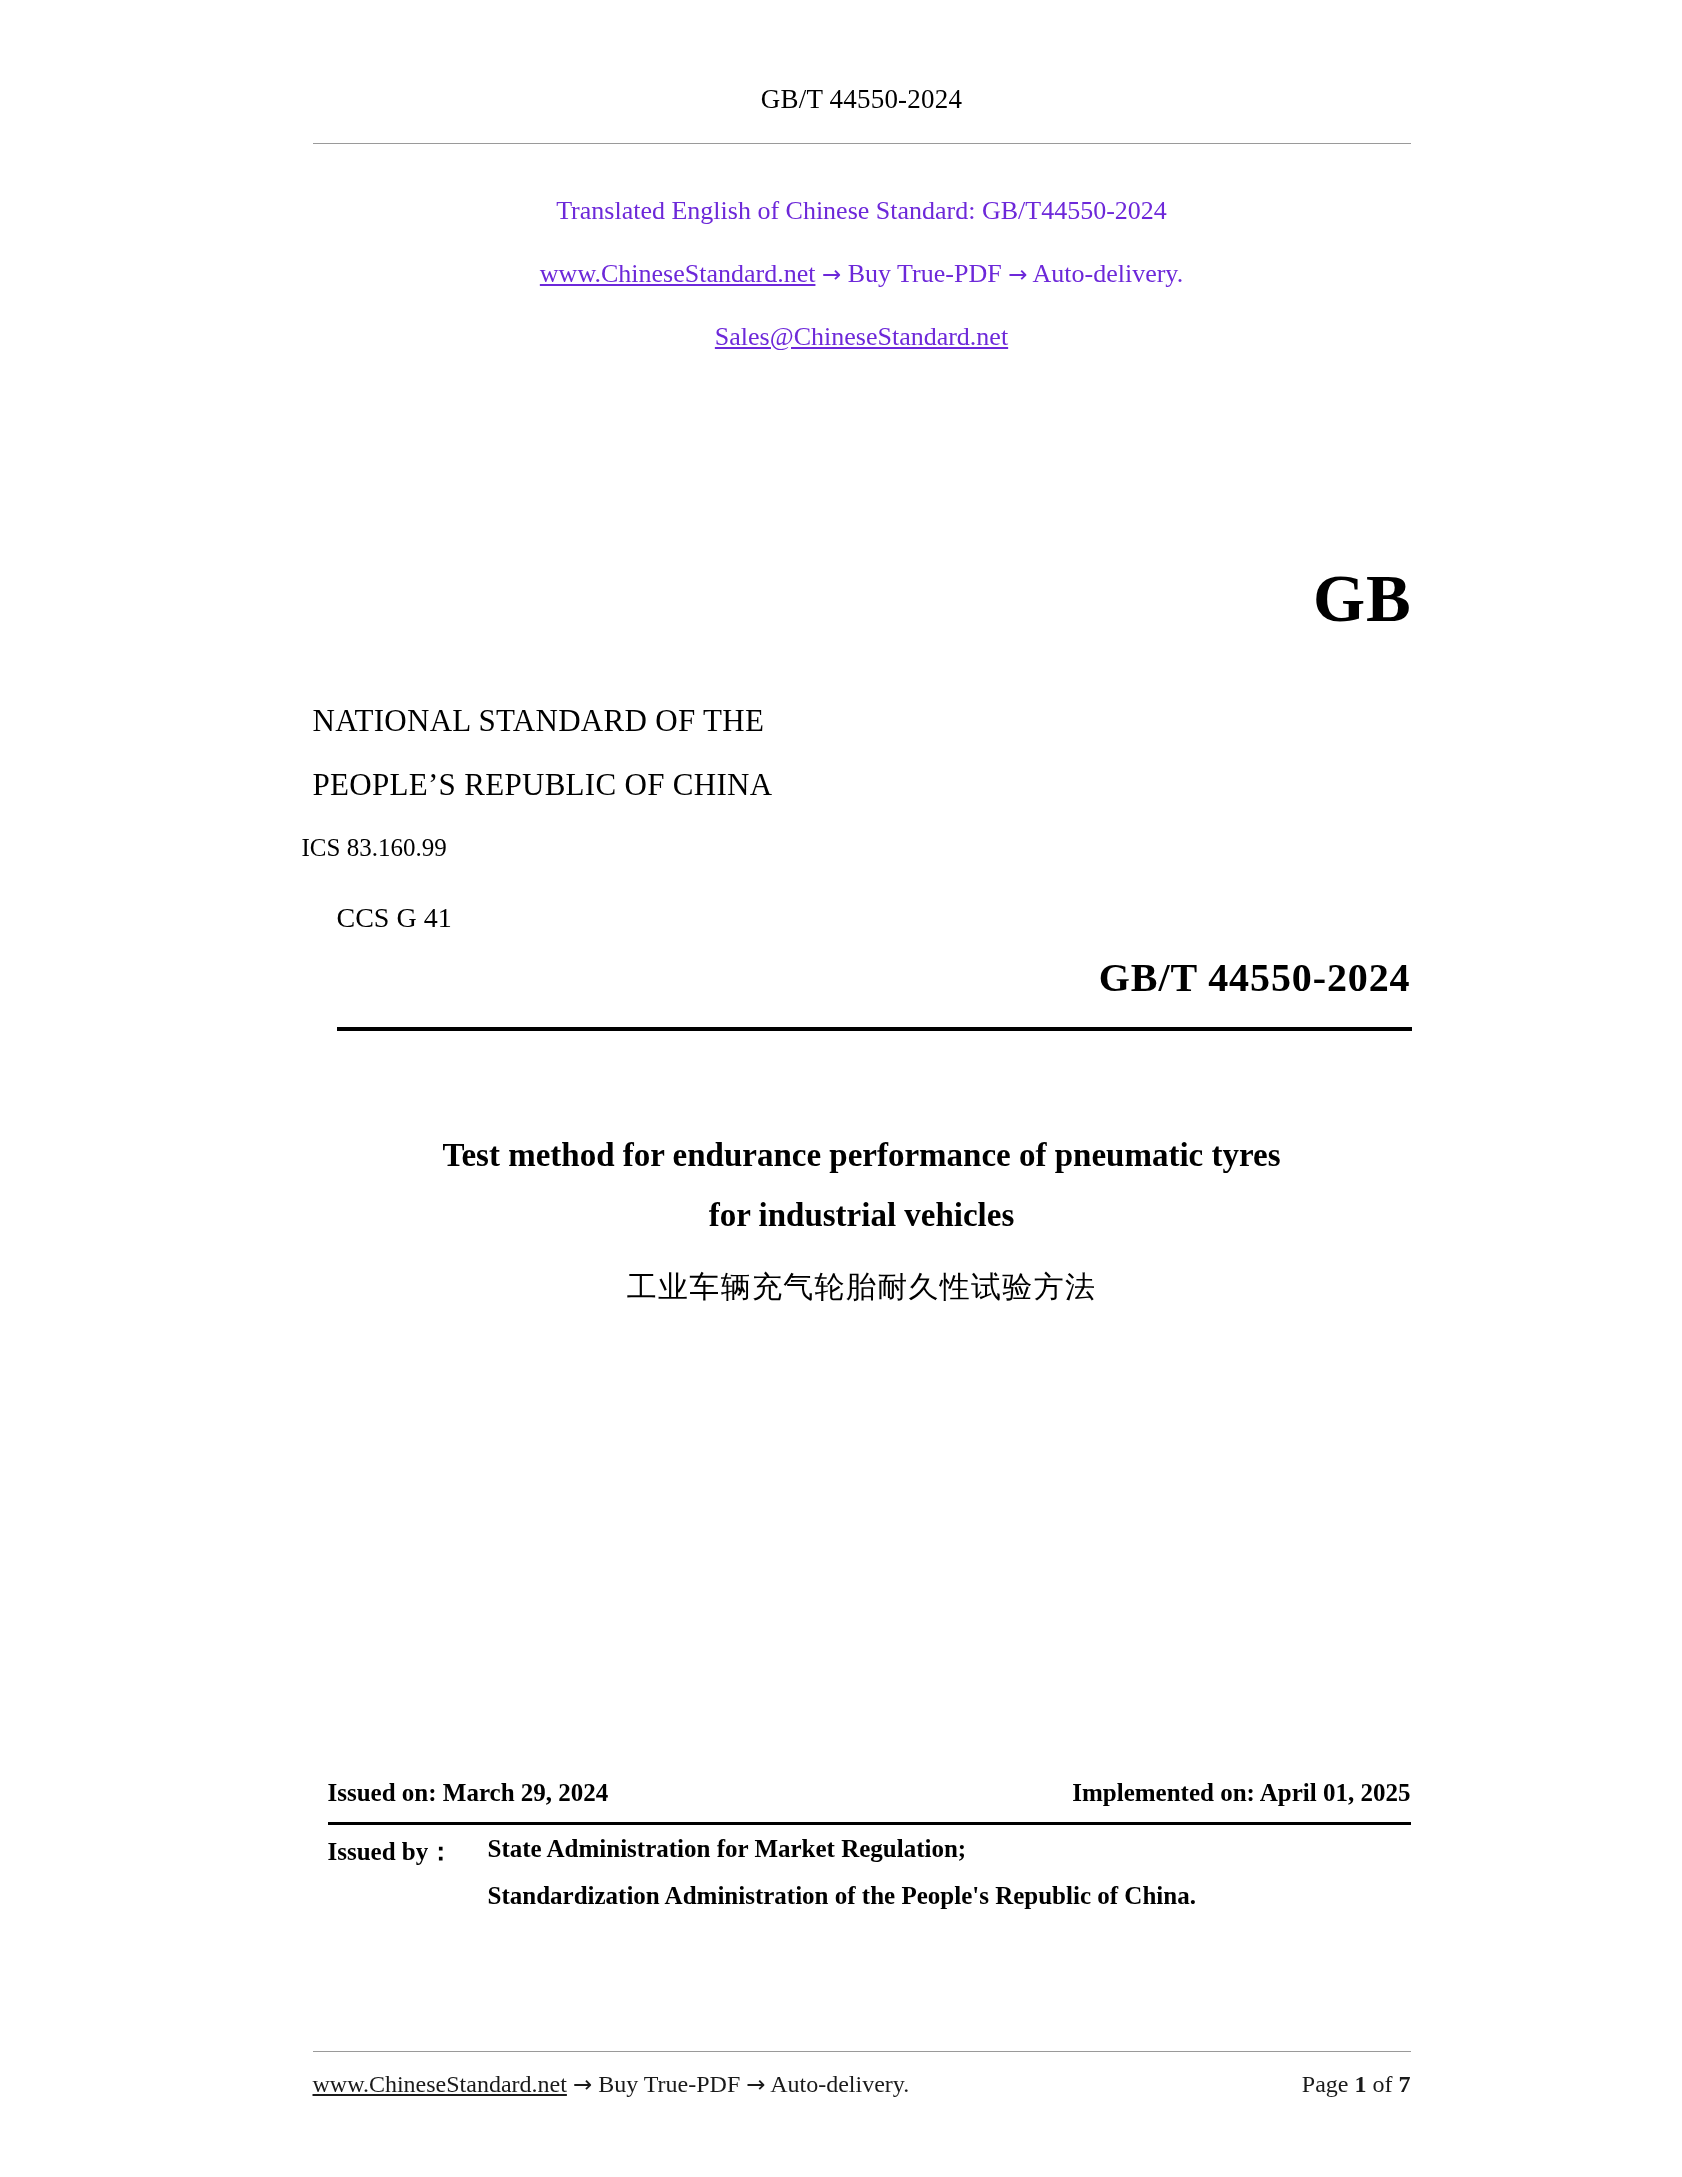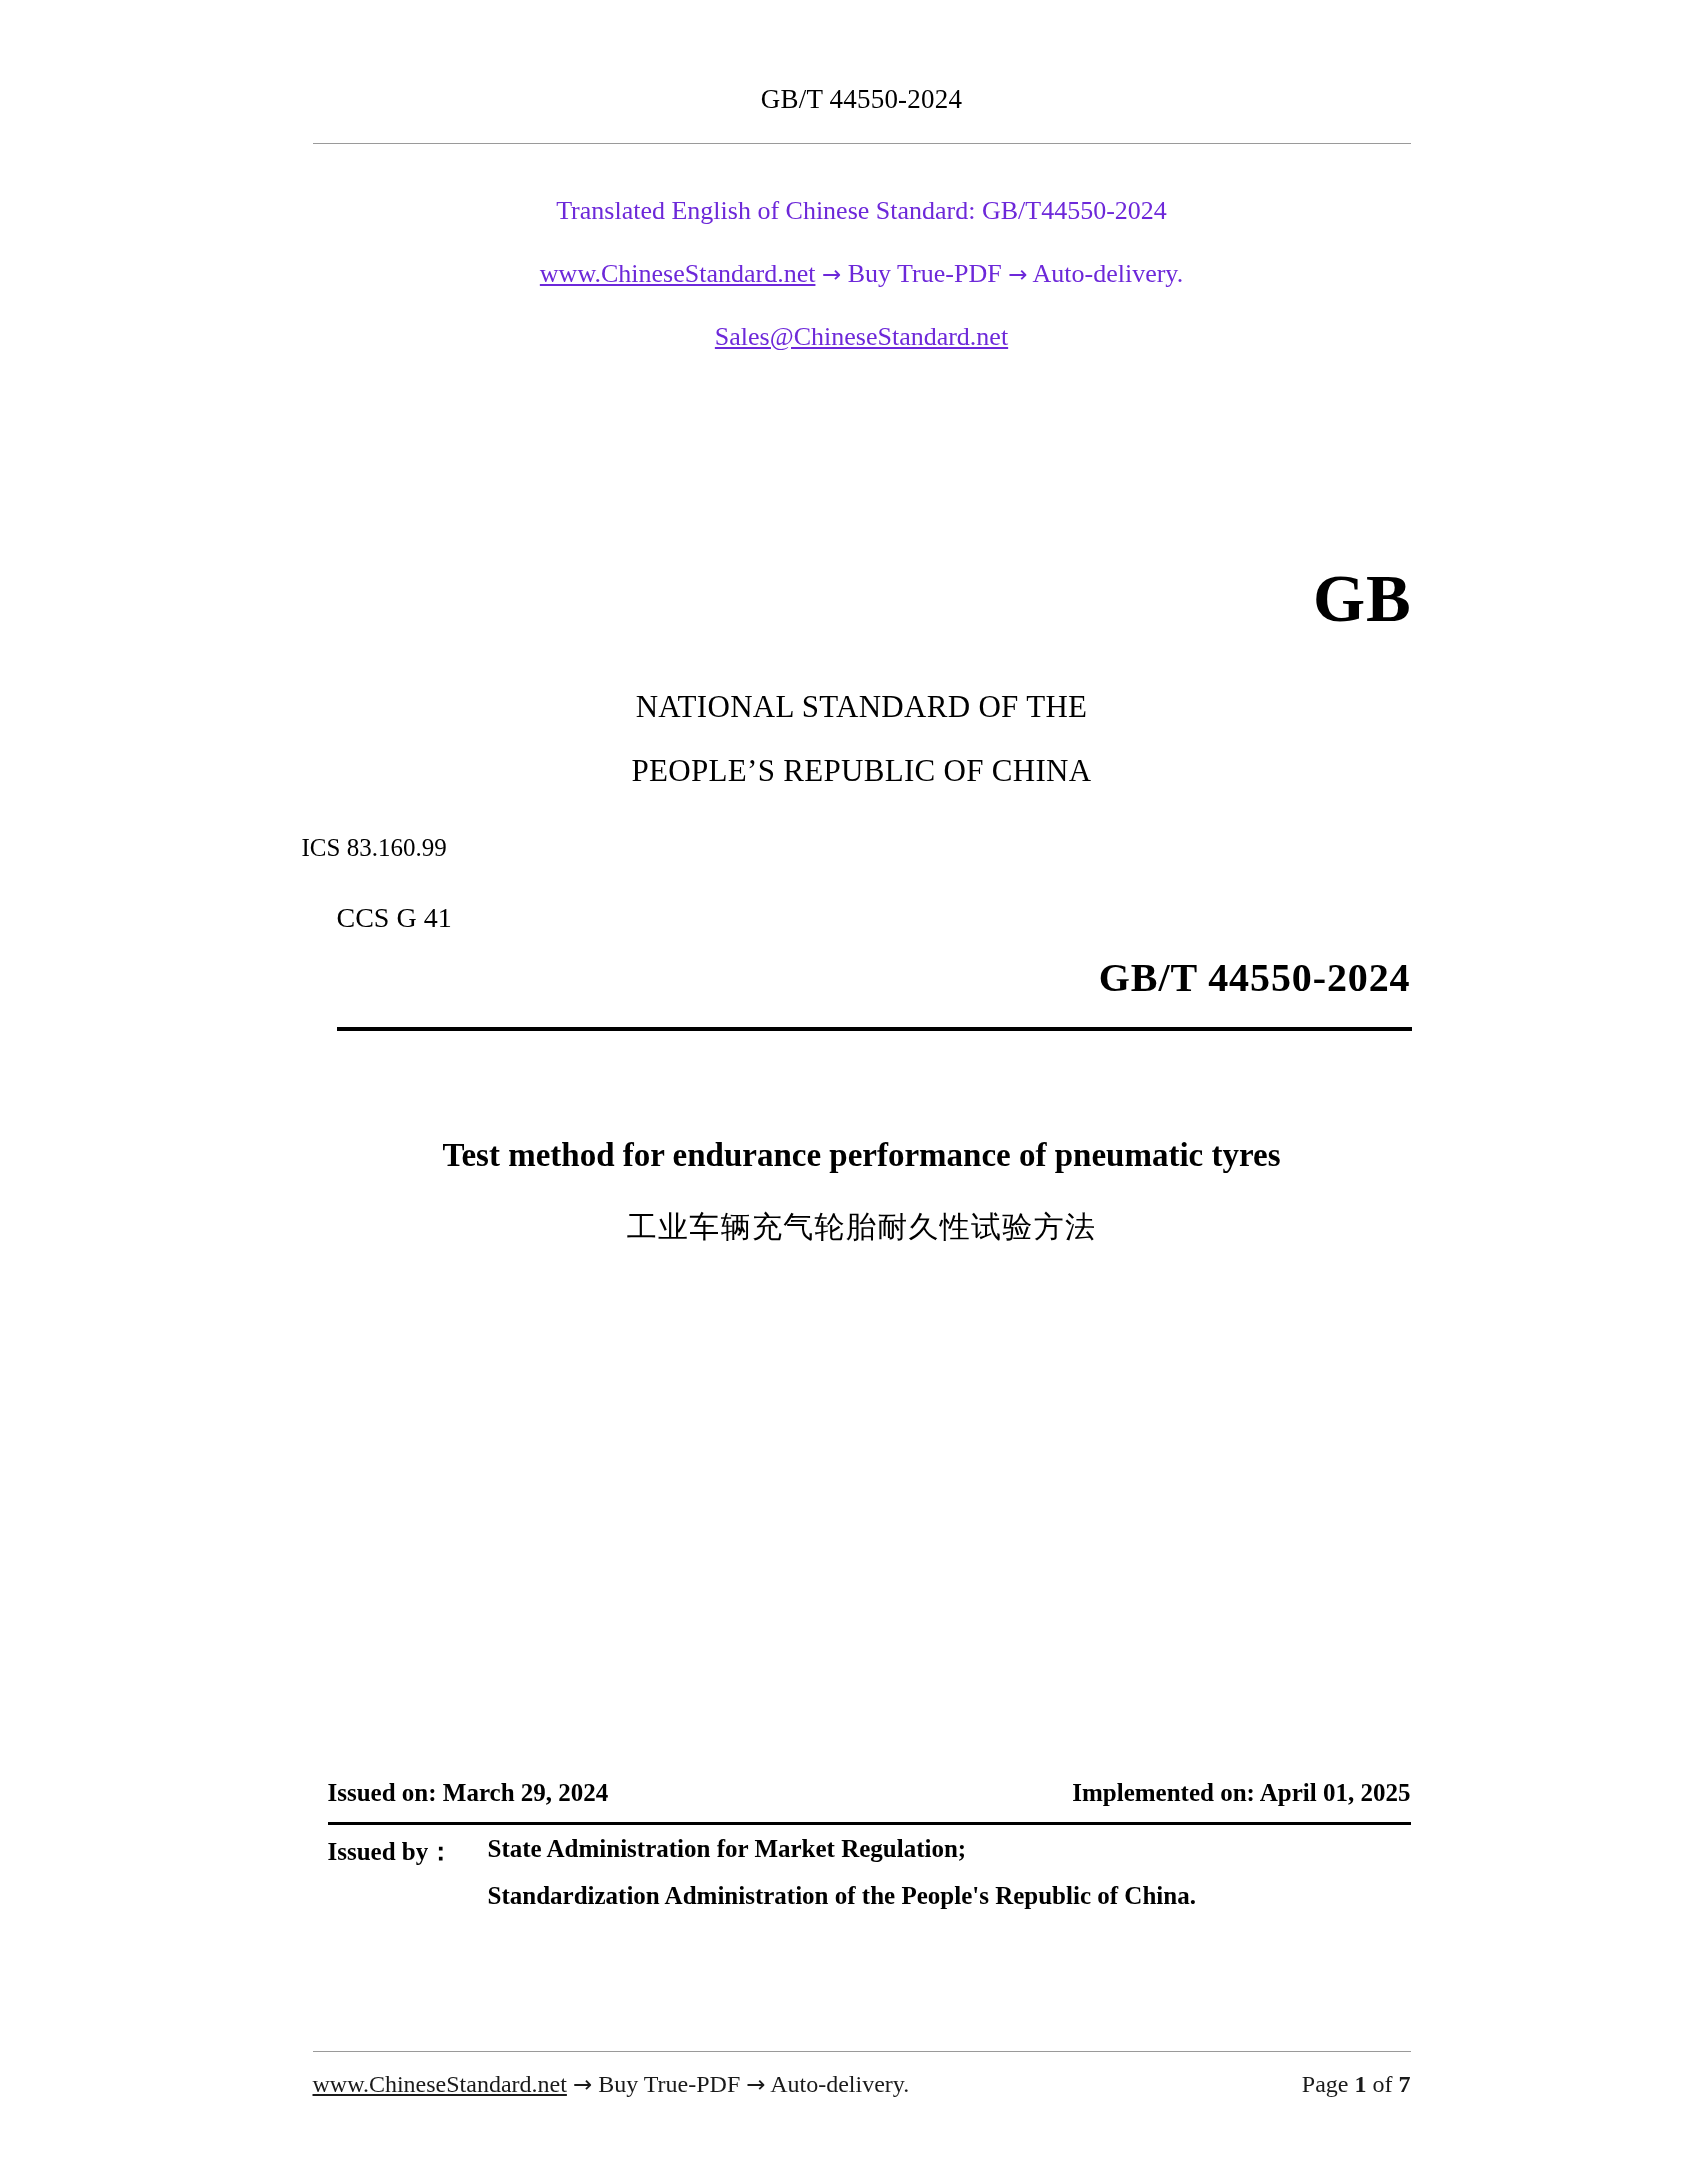"NATIONAL STANDARD OF THE" .nat-block { text-align: center -> none; top: 674px -> 688px }
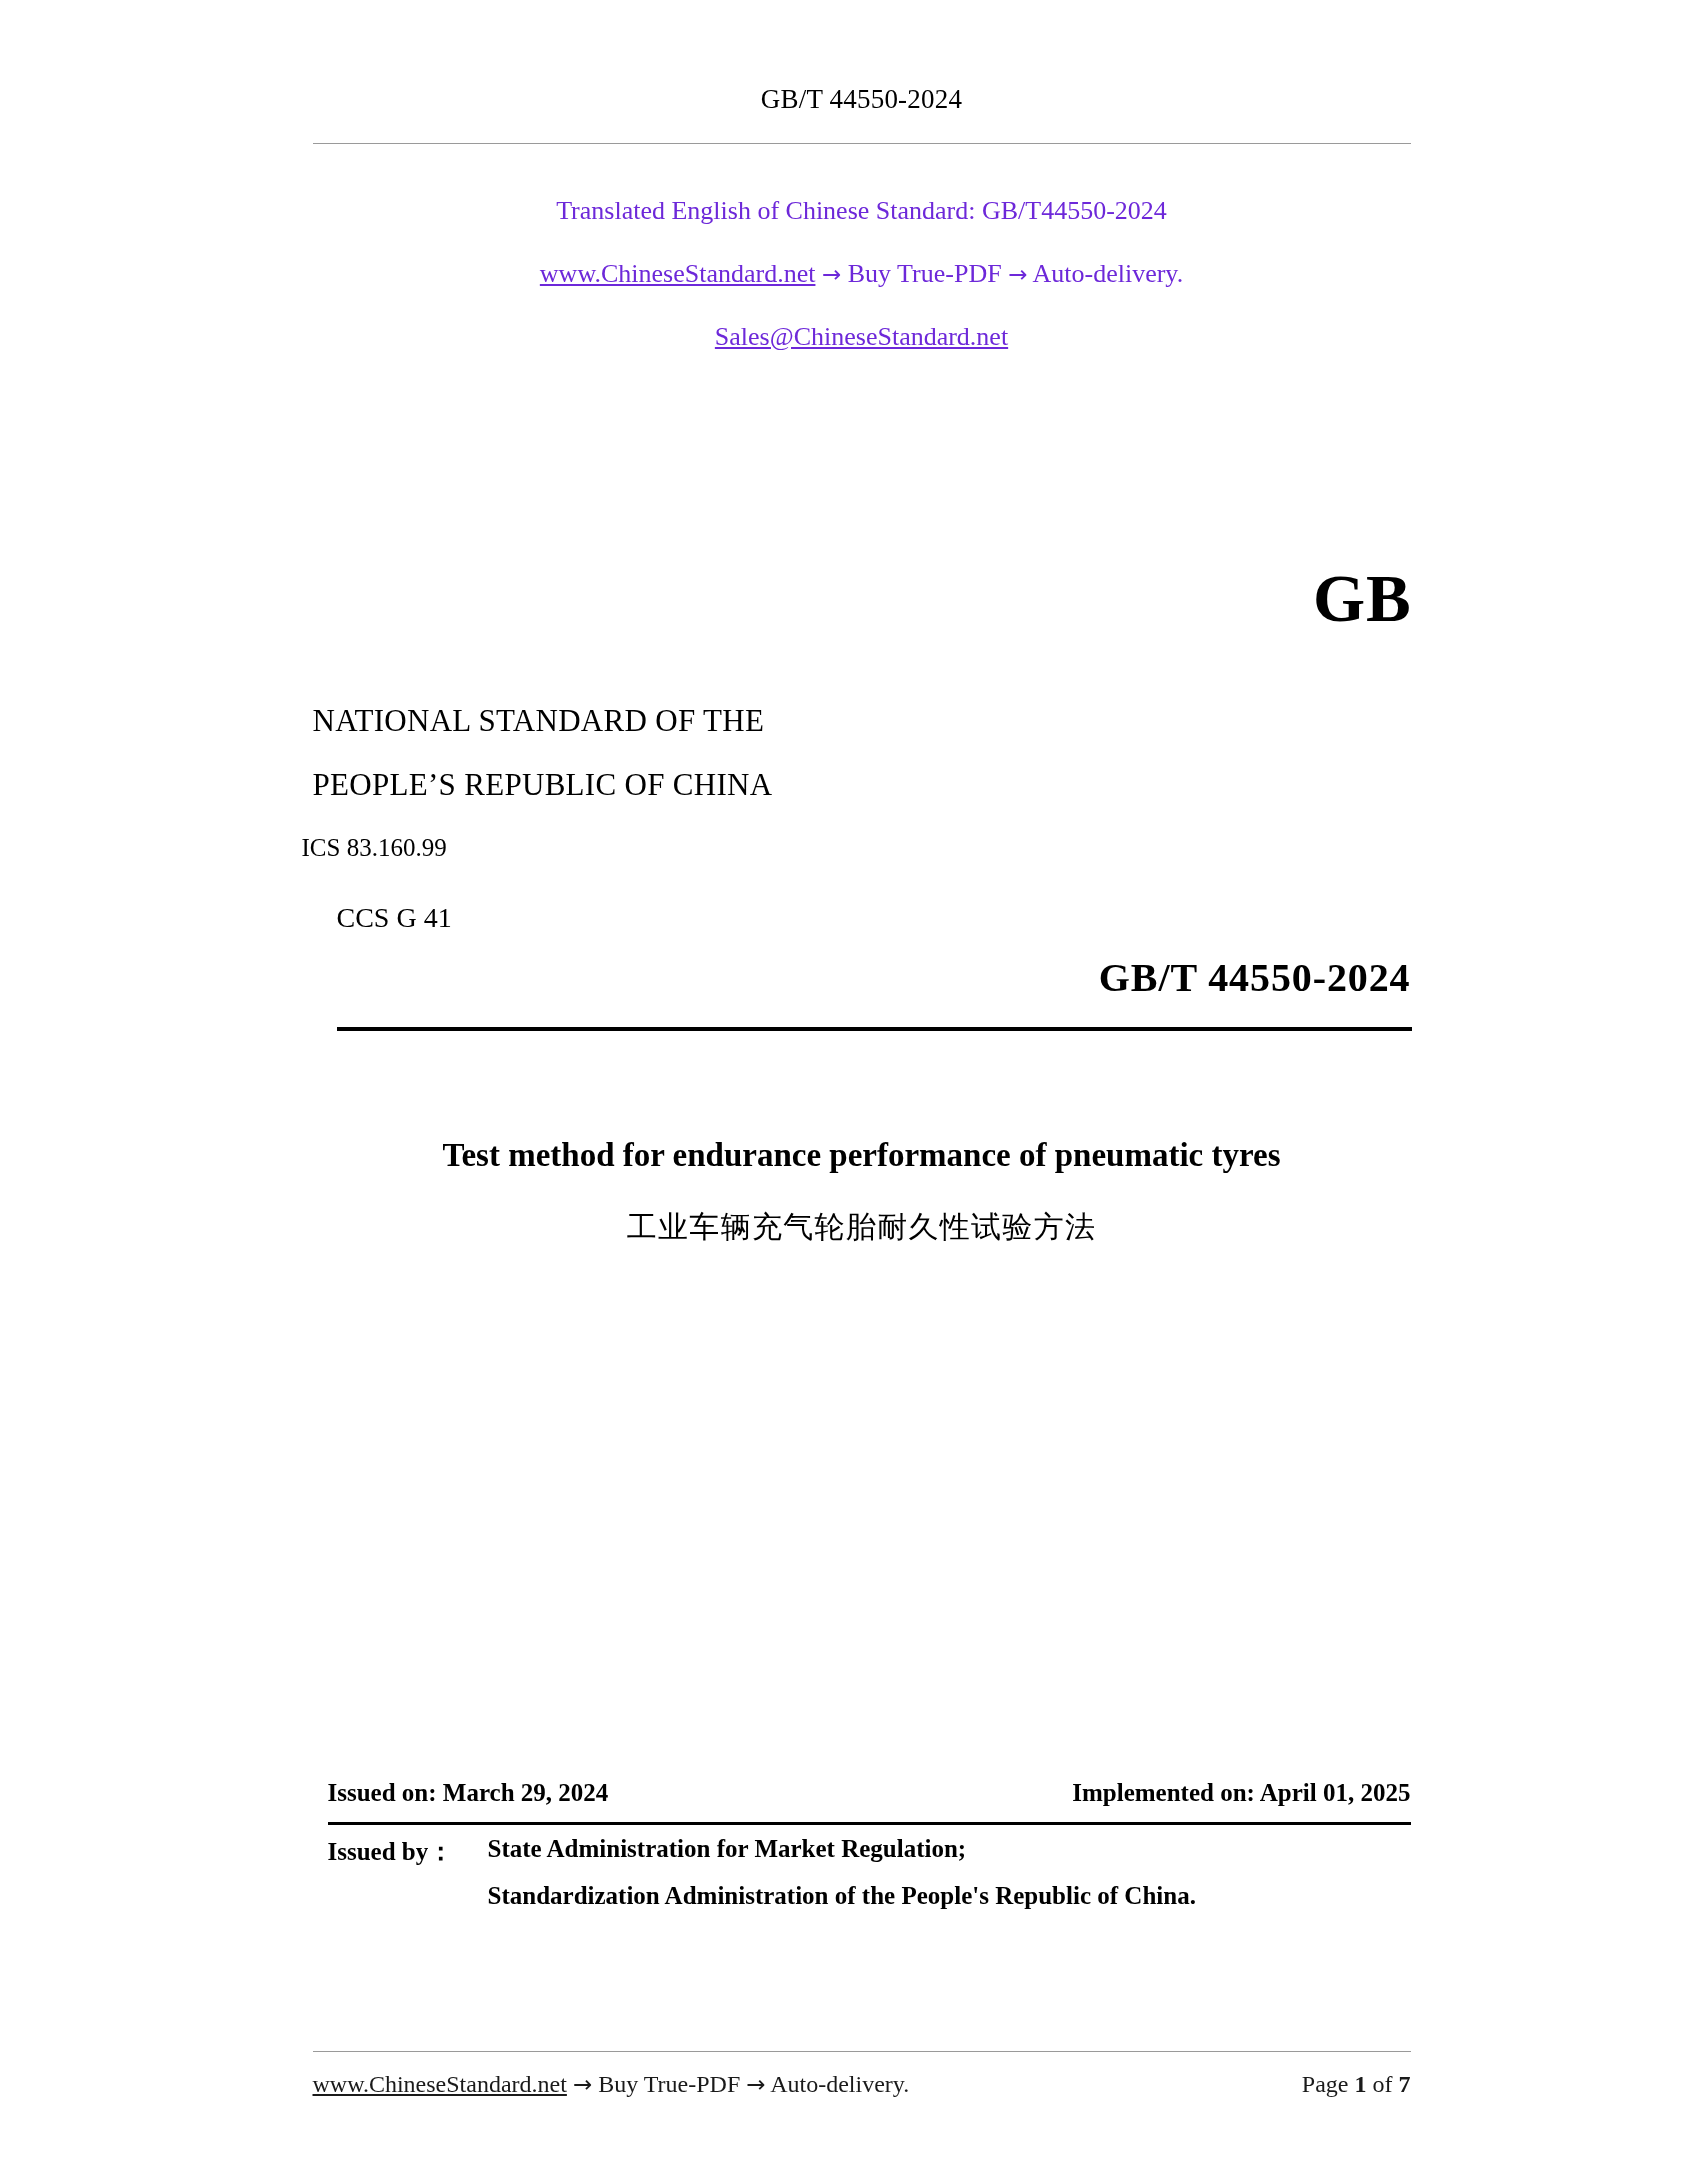"for industrial vehicles" div.title-en { html: none -> <div>for industrial vehicles</div> }
